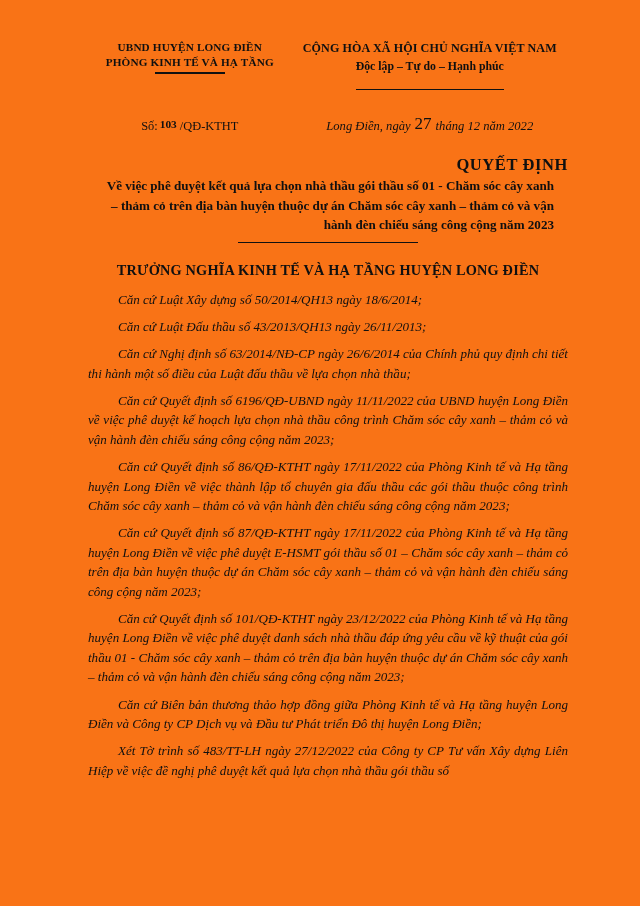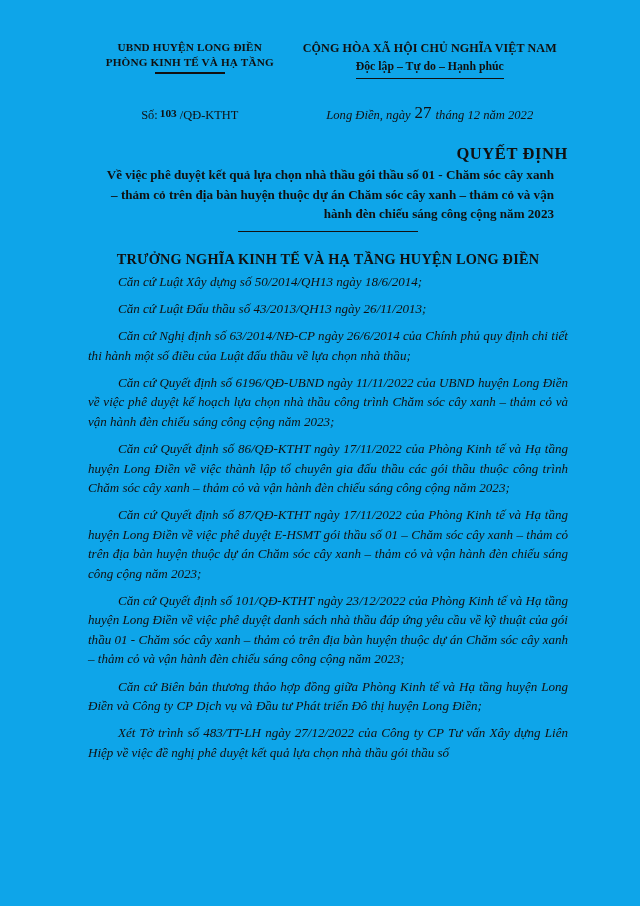"UBND HUYỆN LONG ĐIỀN" .page { background: #0ea5e9 -> #f97316 }
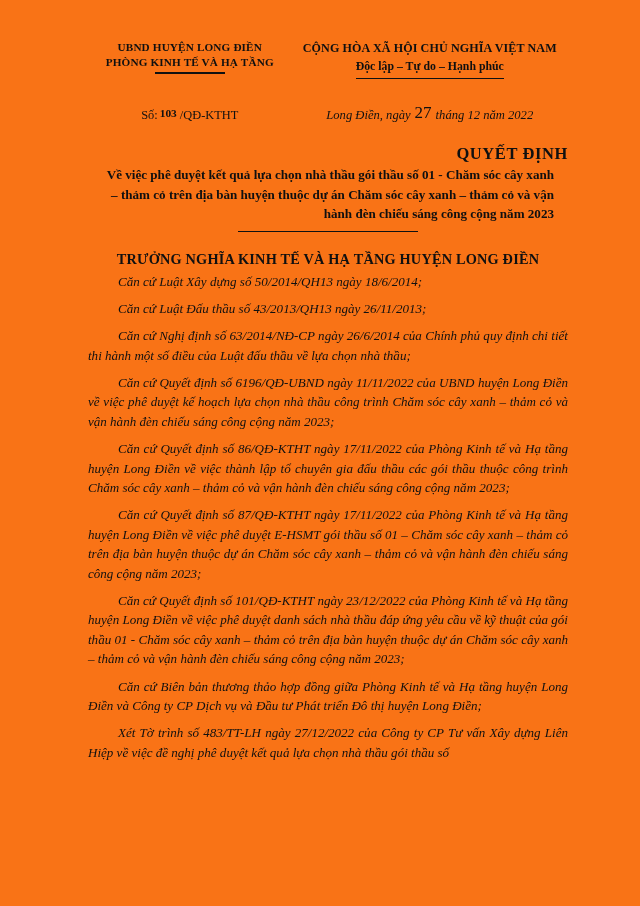"Độc lập – Tự do" .nation-line2 { padding-bottom: 4px -> 15px }
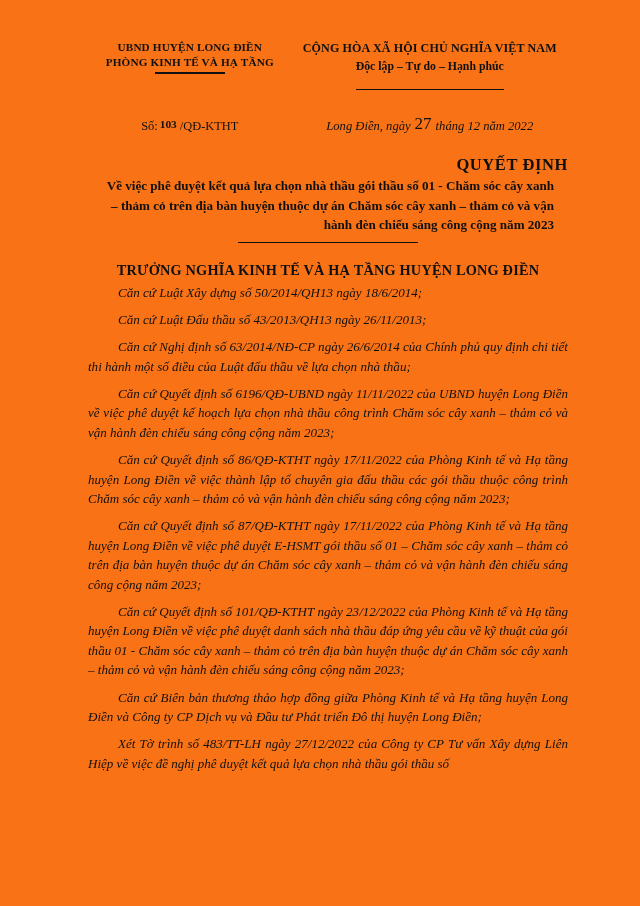"Căn cứ Luật Xây dựng" .body-block { margin-top: 3px -> 10px }
